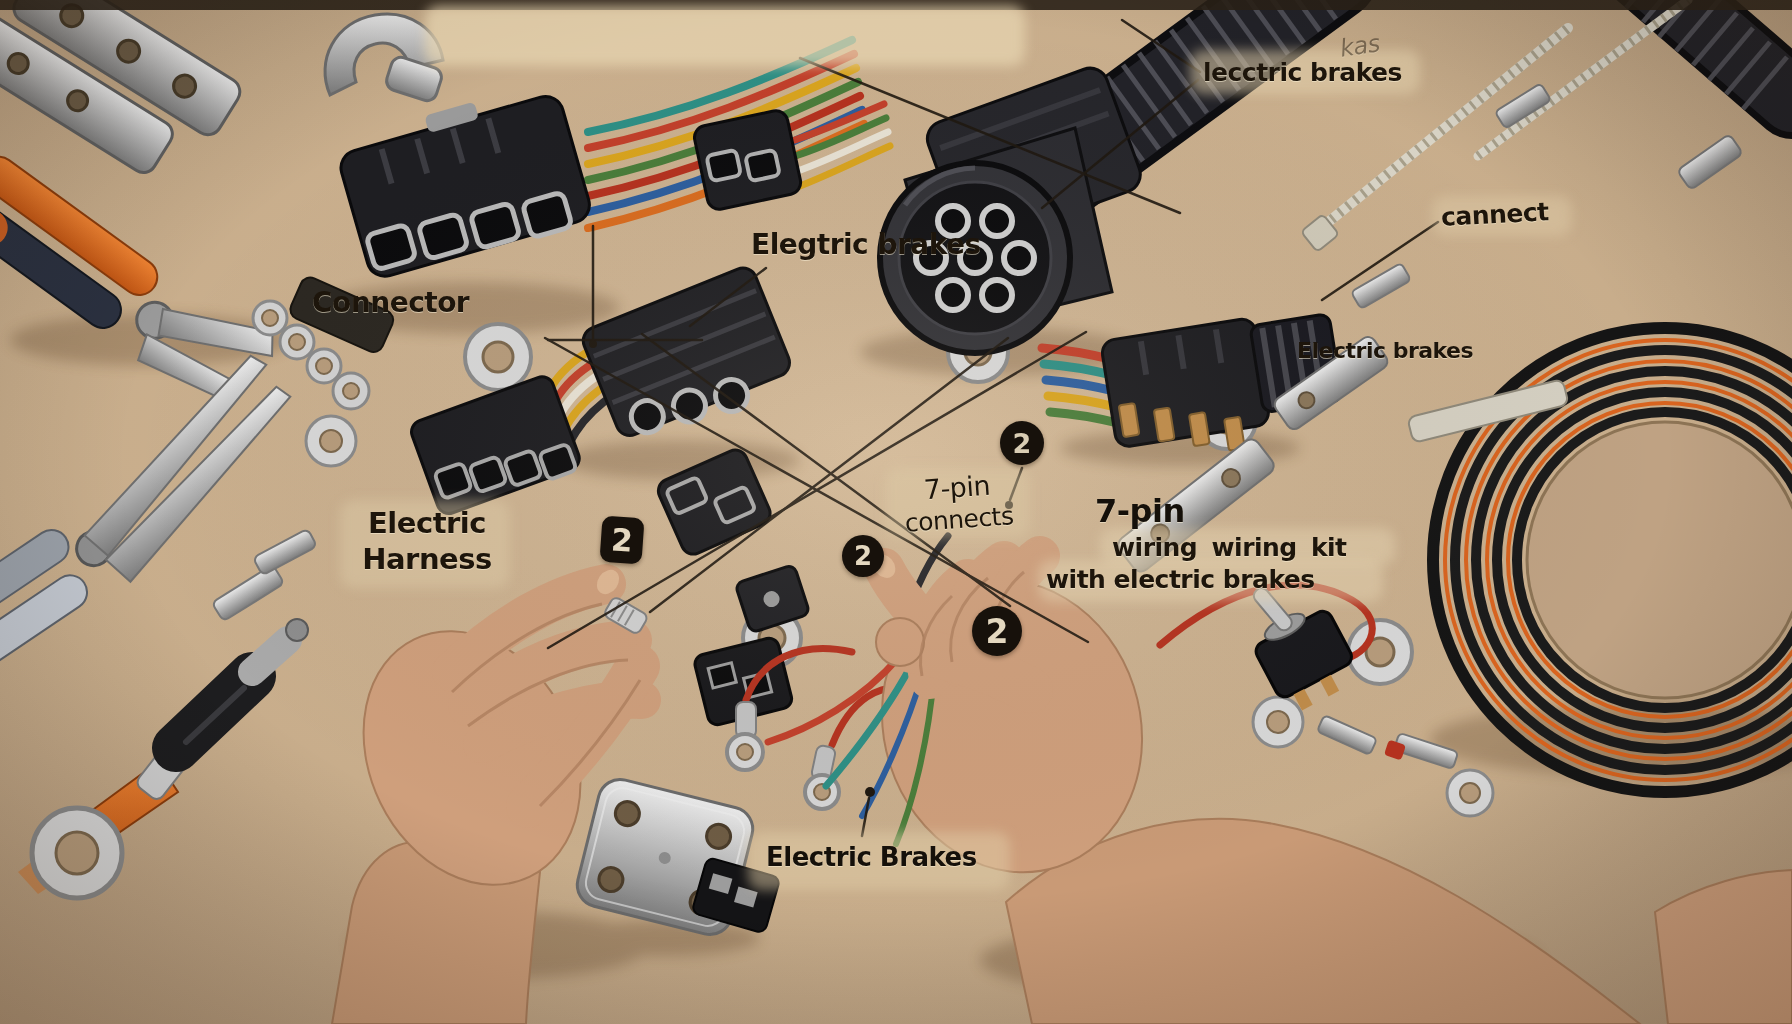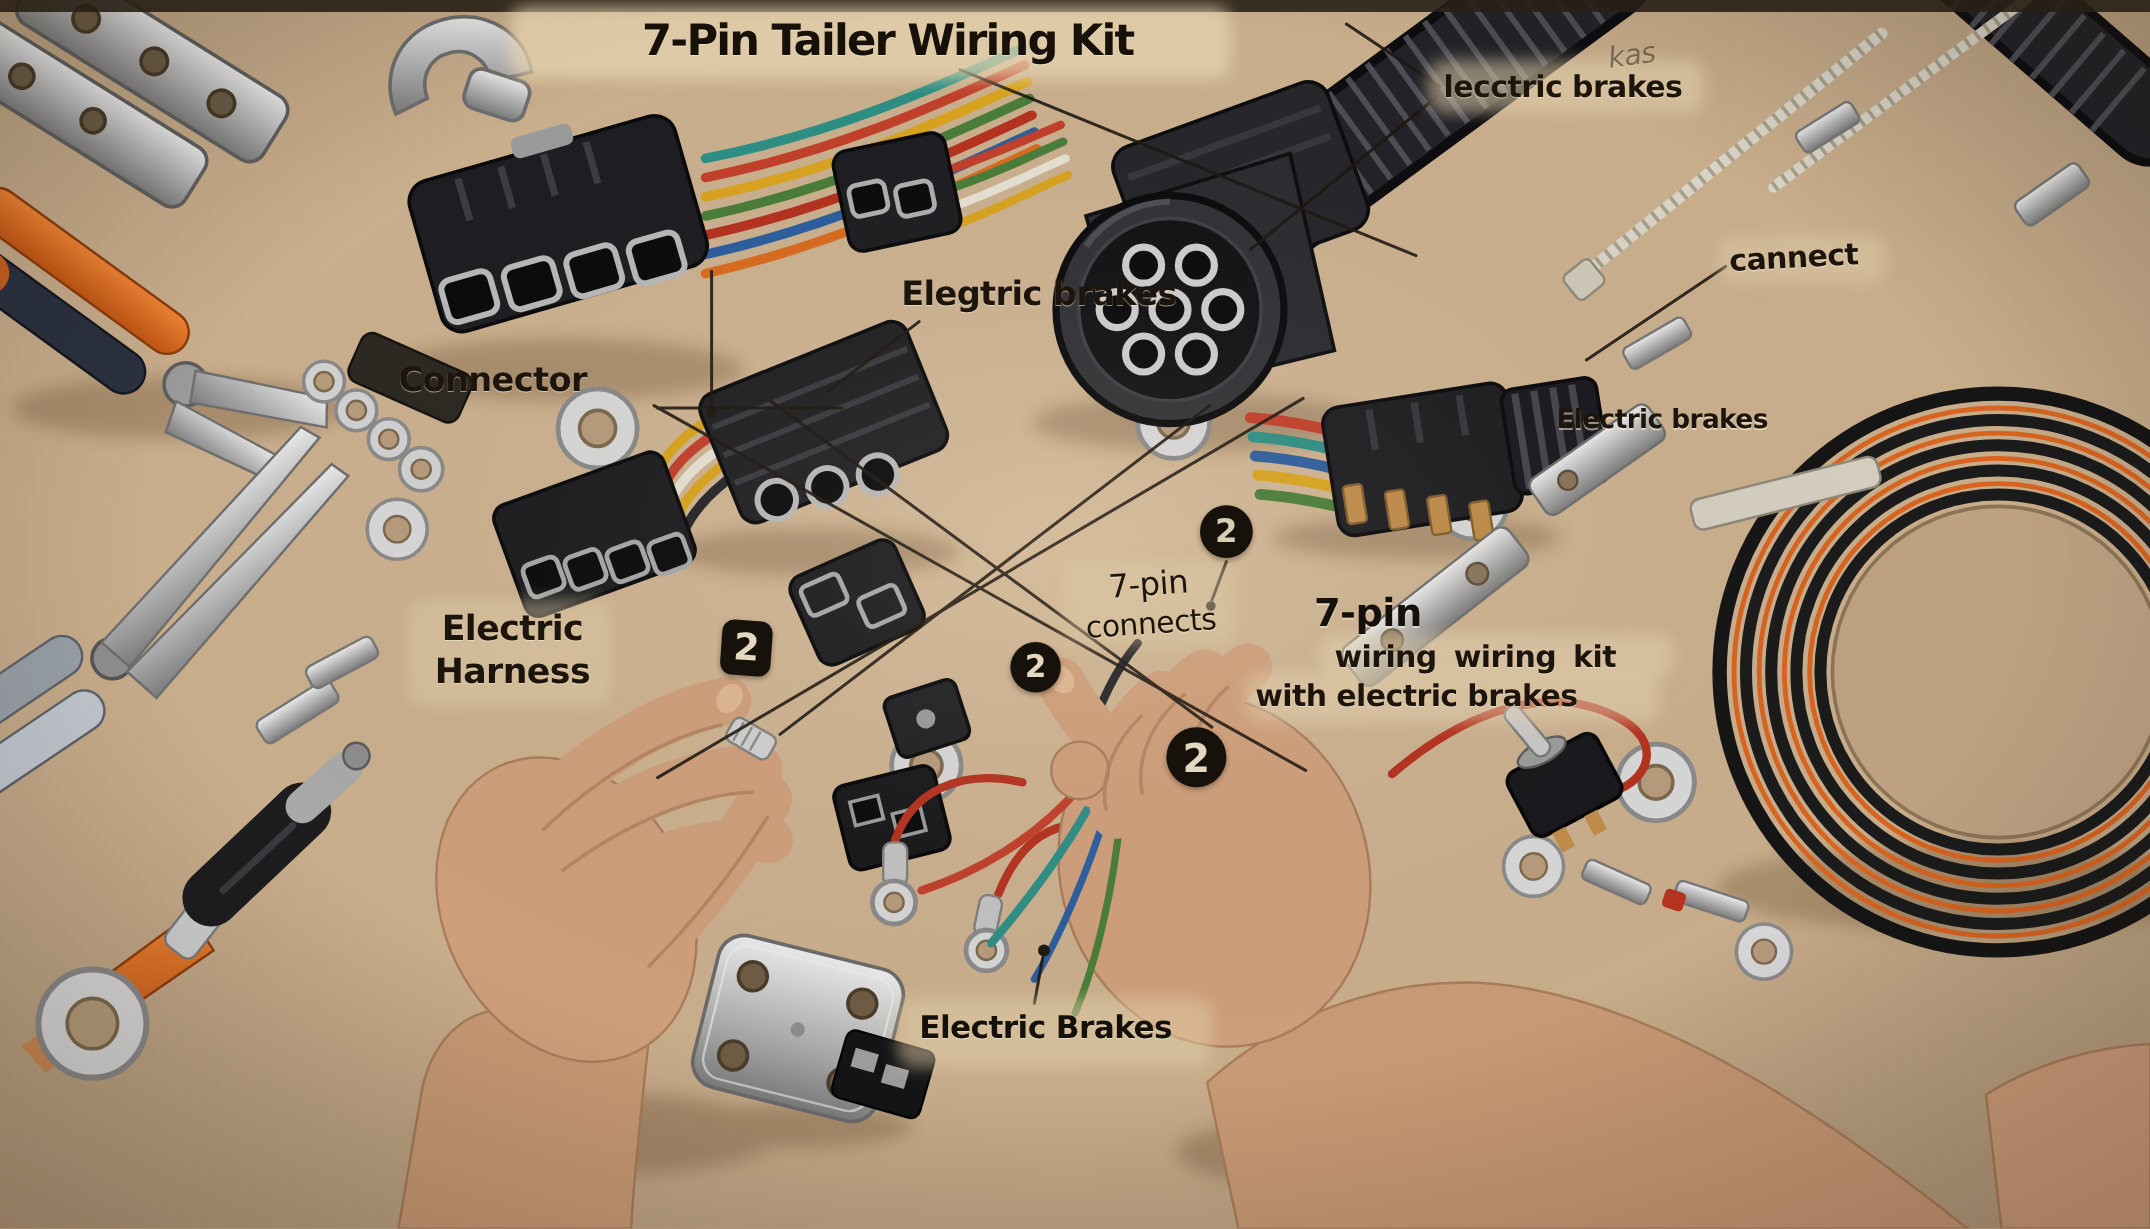"7-Pin Tailer Wiring Kit" div.label { html: <div>7-Pin Tailer Wiring Kit</div> -> none }
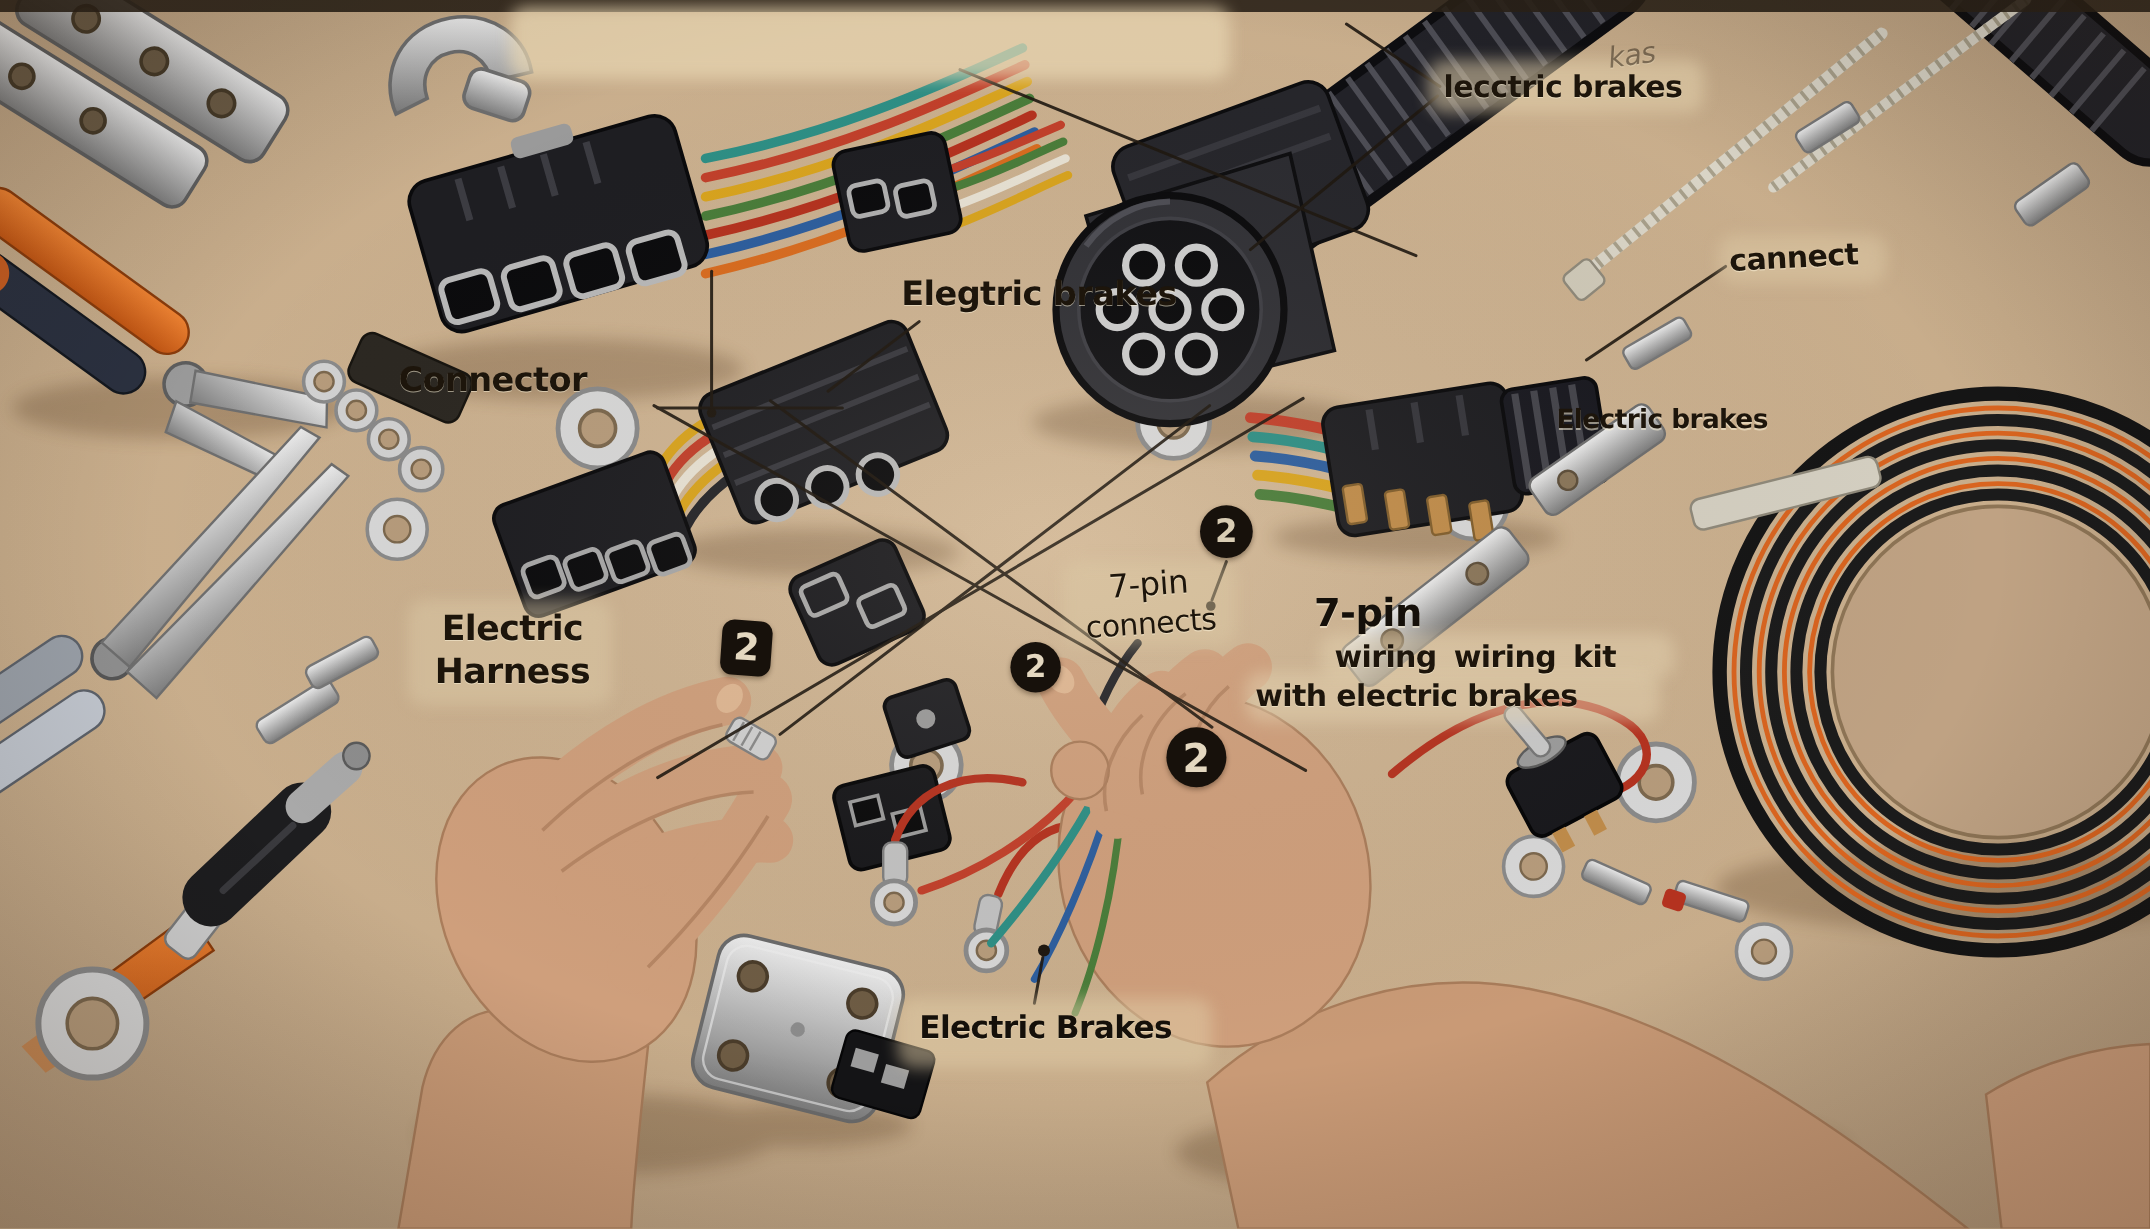"Connector" div.label { left: 332px -> 312px; margin-top: 14px -> none }
